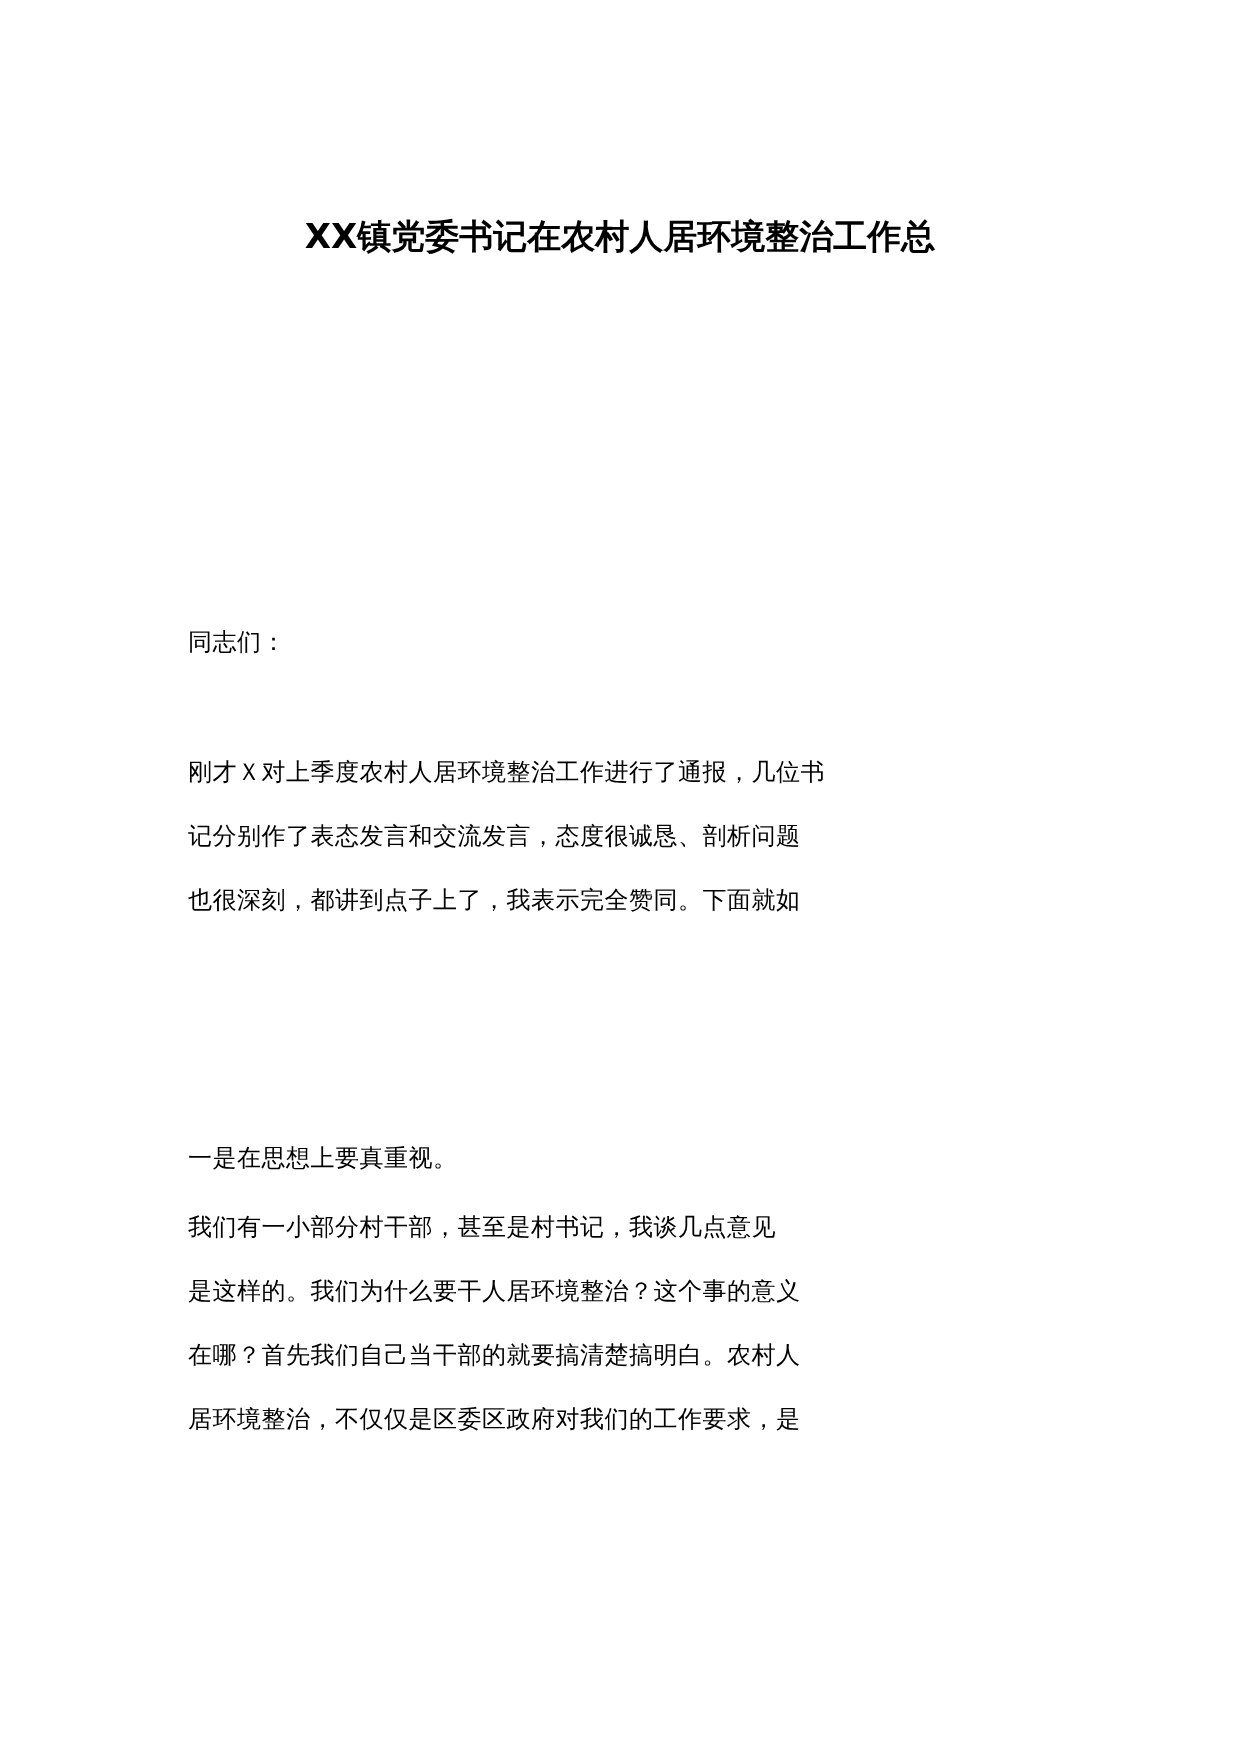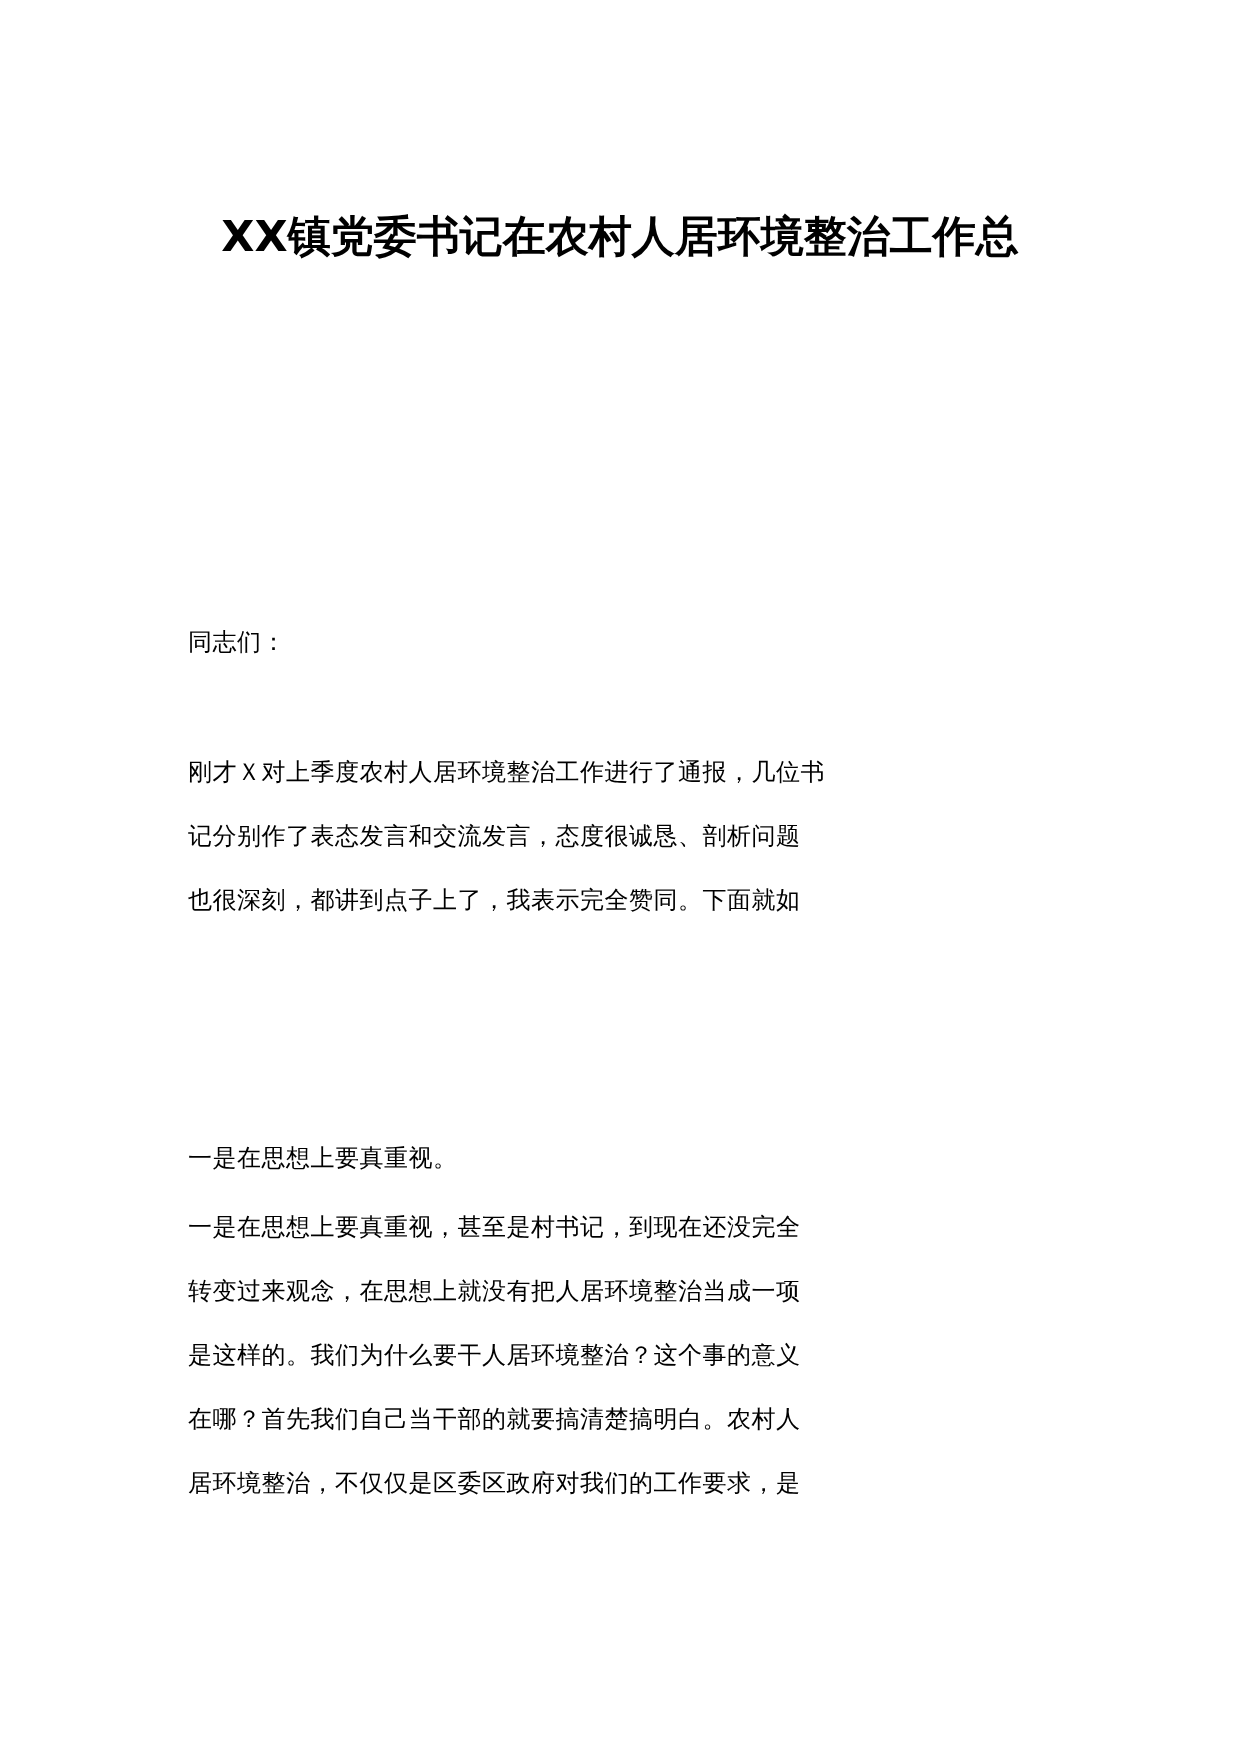"XX镇党委书记在农村人居环境整治工作总" .title-line { font-size: 43px -> 34px }
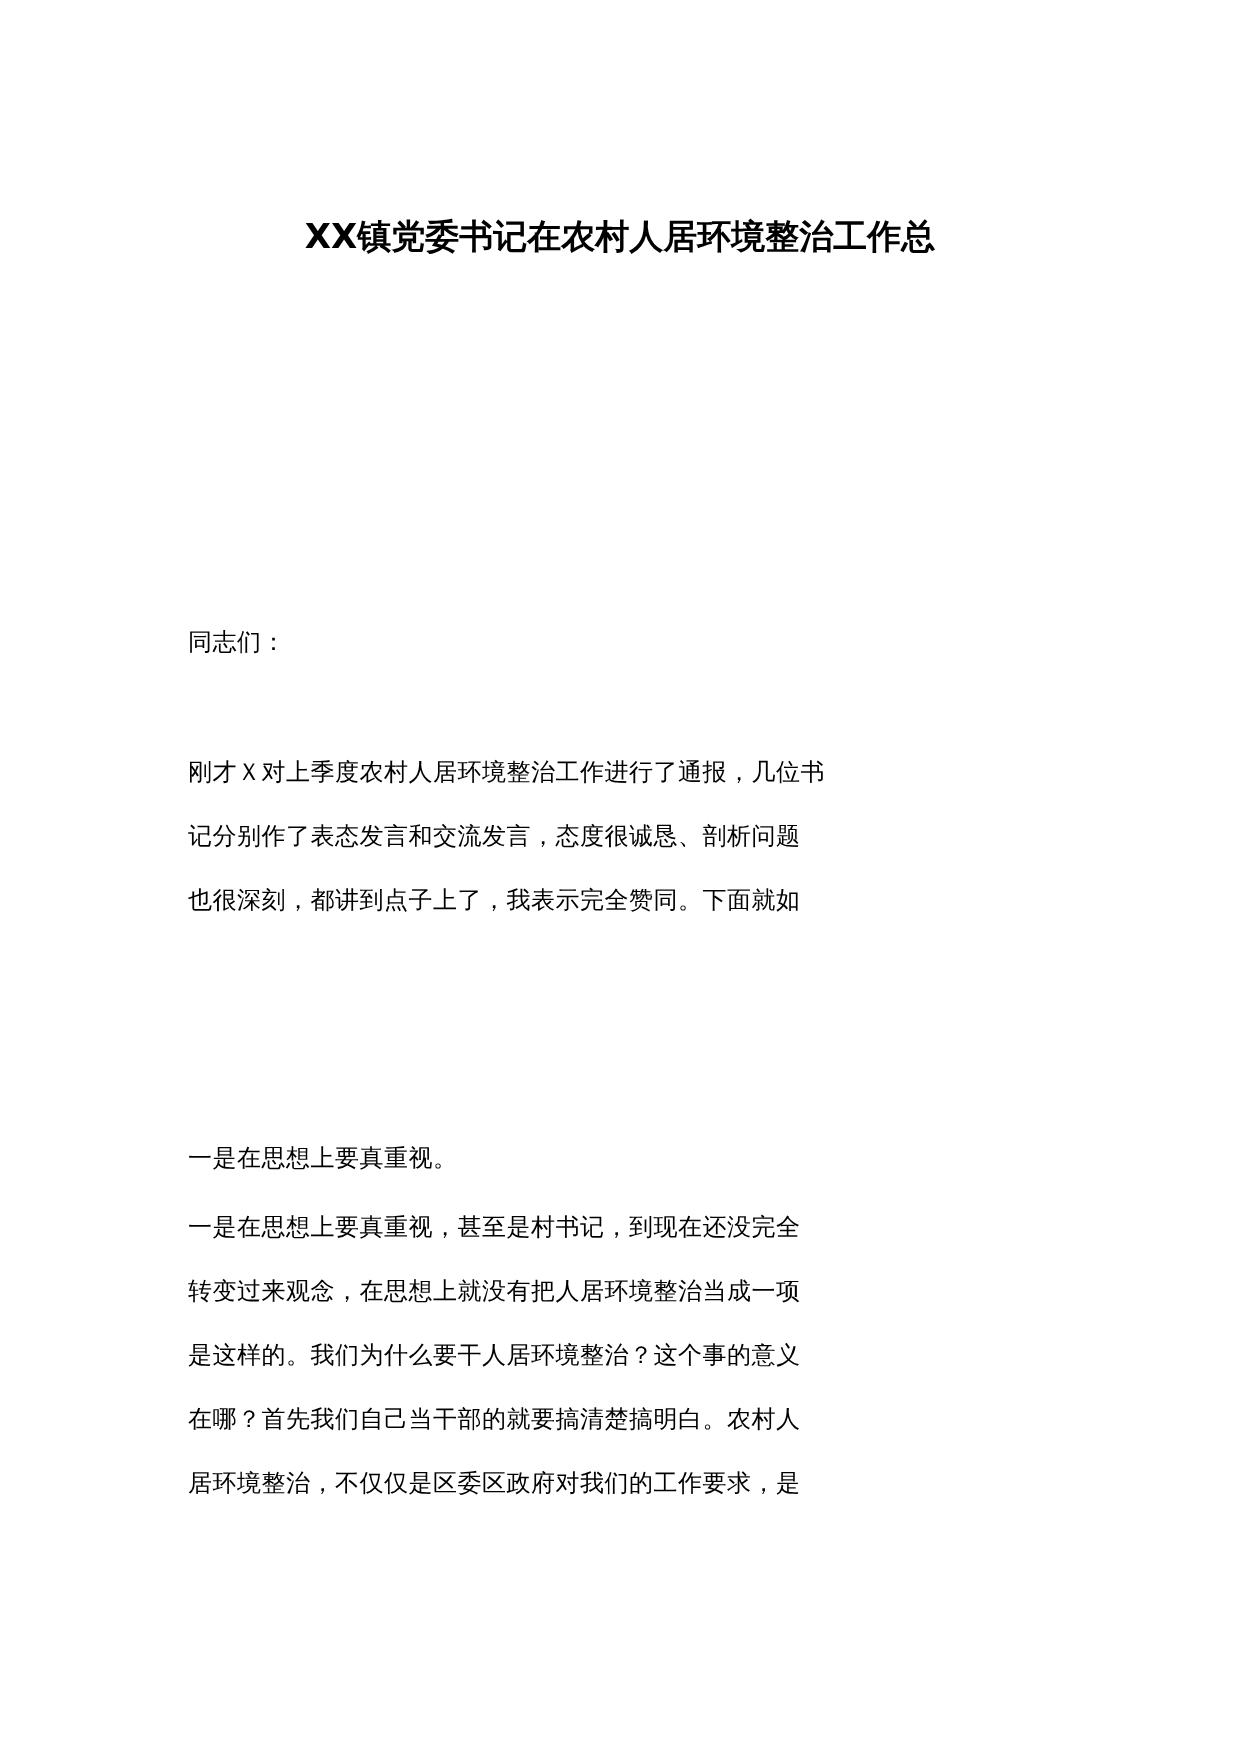"一是在思想上要真重视，甚至是村书记，到现在还没完全" span.line { text: 一是在思想上要真重视，甚至是村书记，到现在还没完全 -> 我们有一小部分村干部，甚至是村书记，我谈几点意见 }
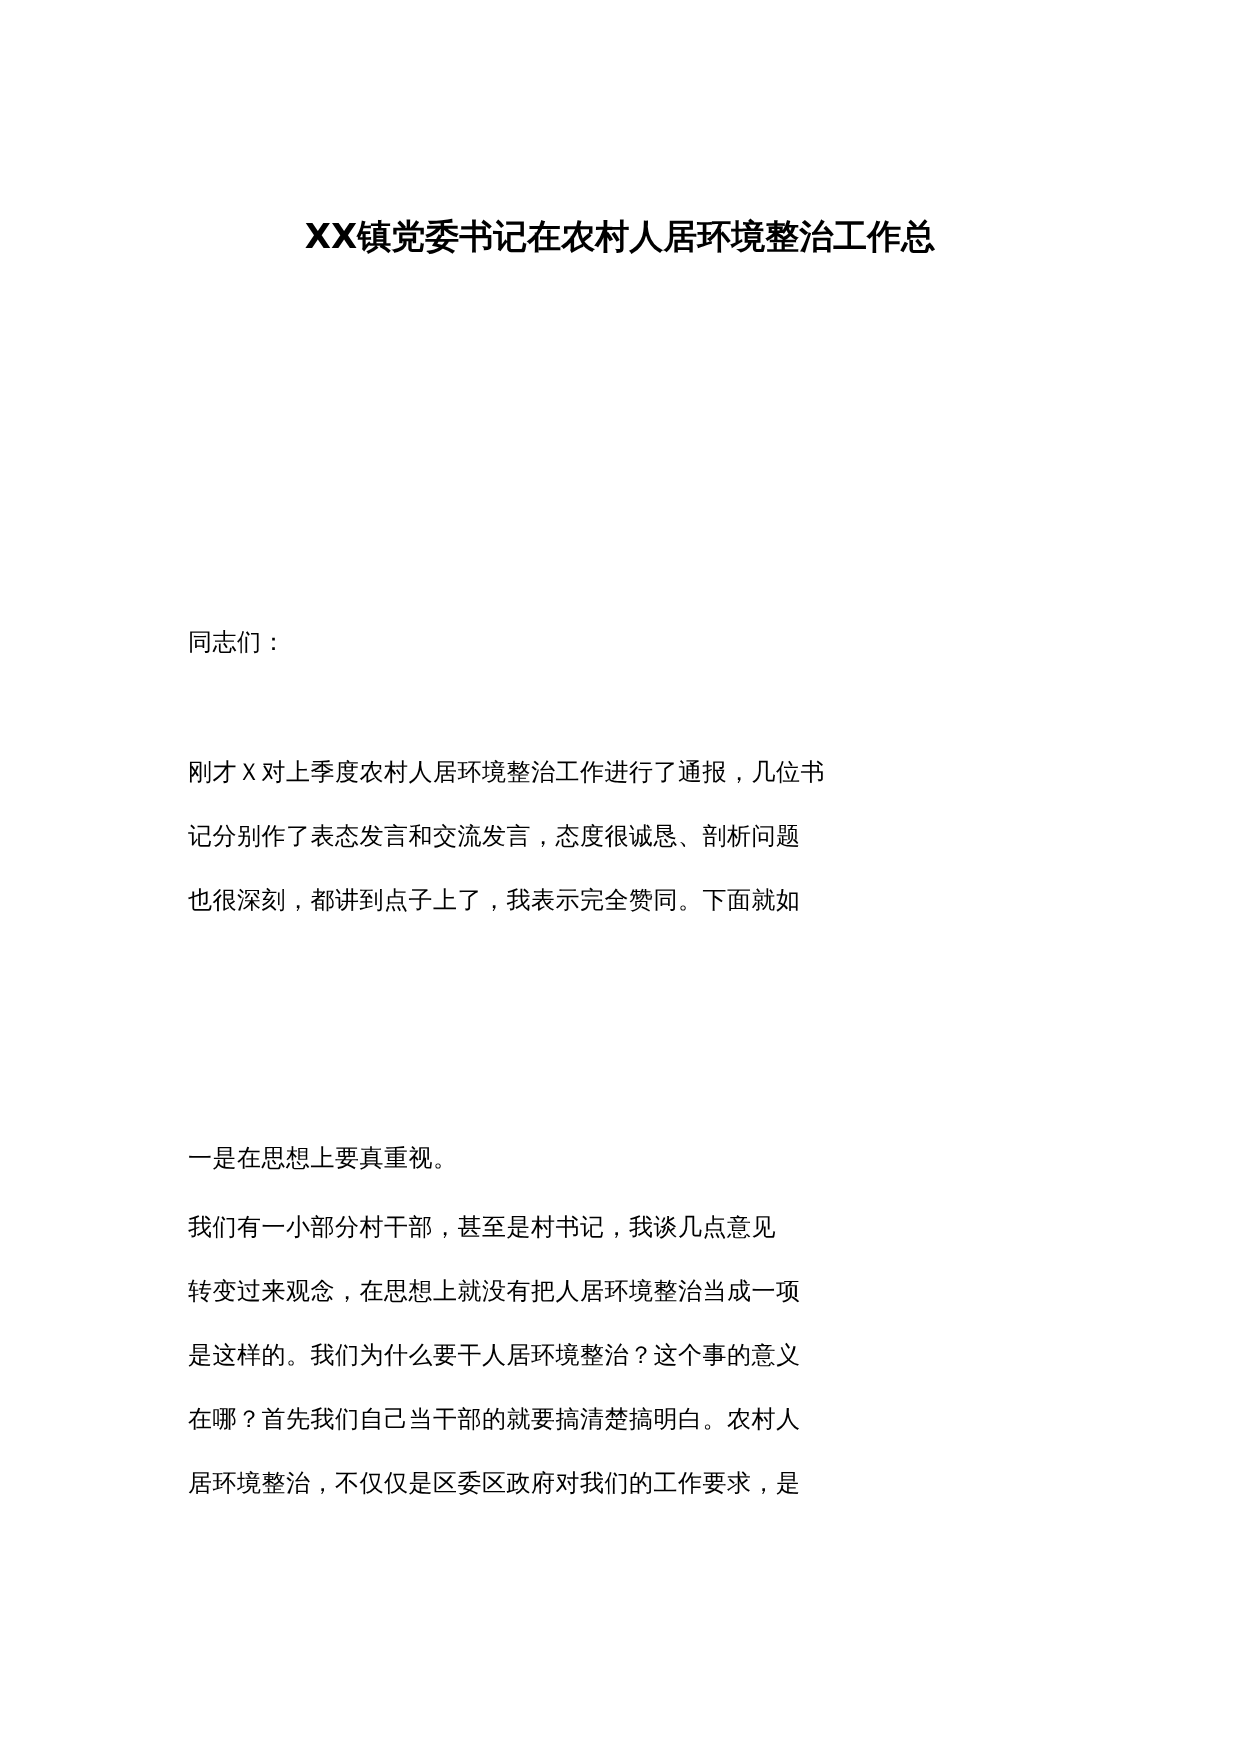"转变过来观念，在思想上就没有把人居环境整治当成一项" span.line { html: <span>转变过来观念，在思想上就没有把人居环境整治当成一项</span> -> none }
